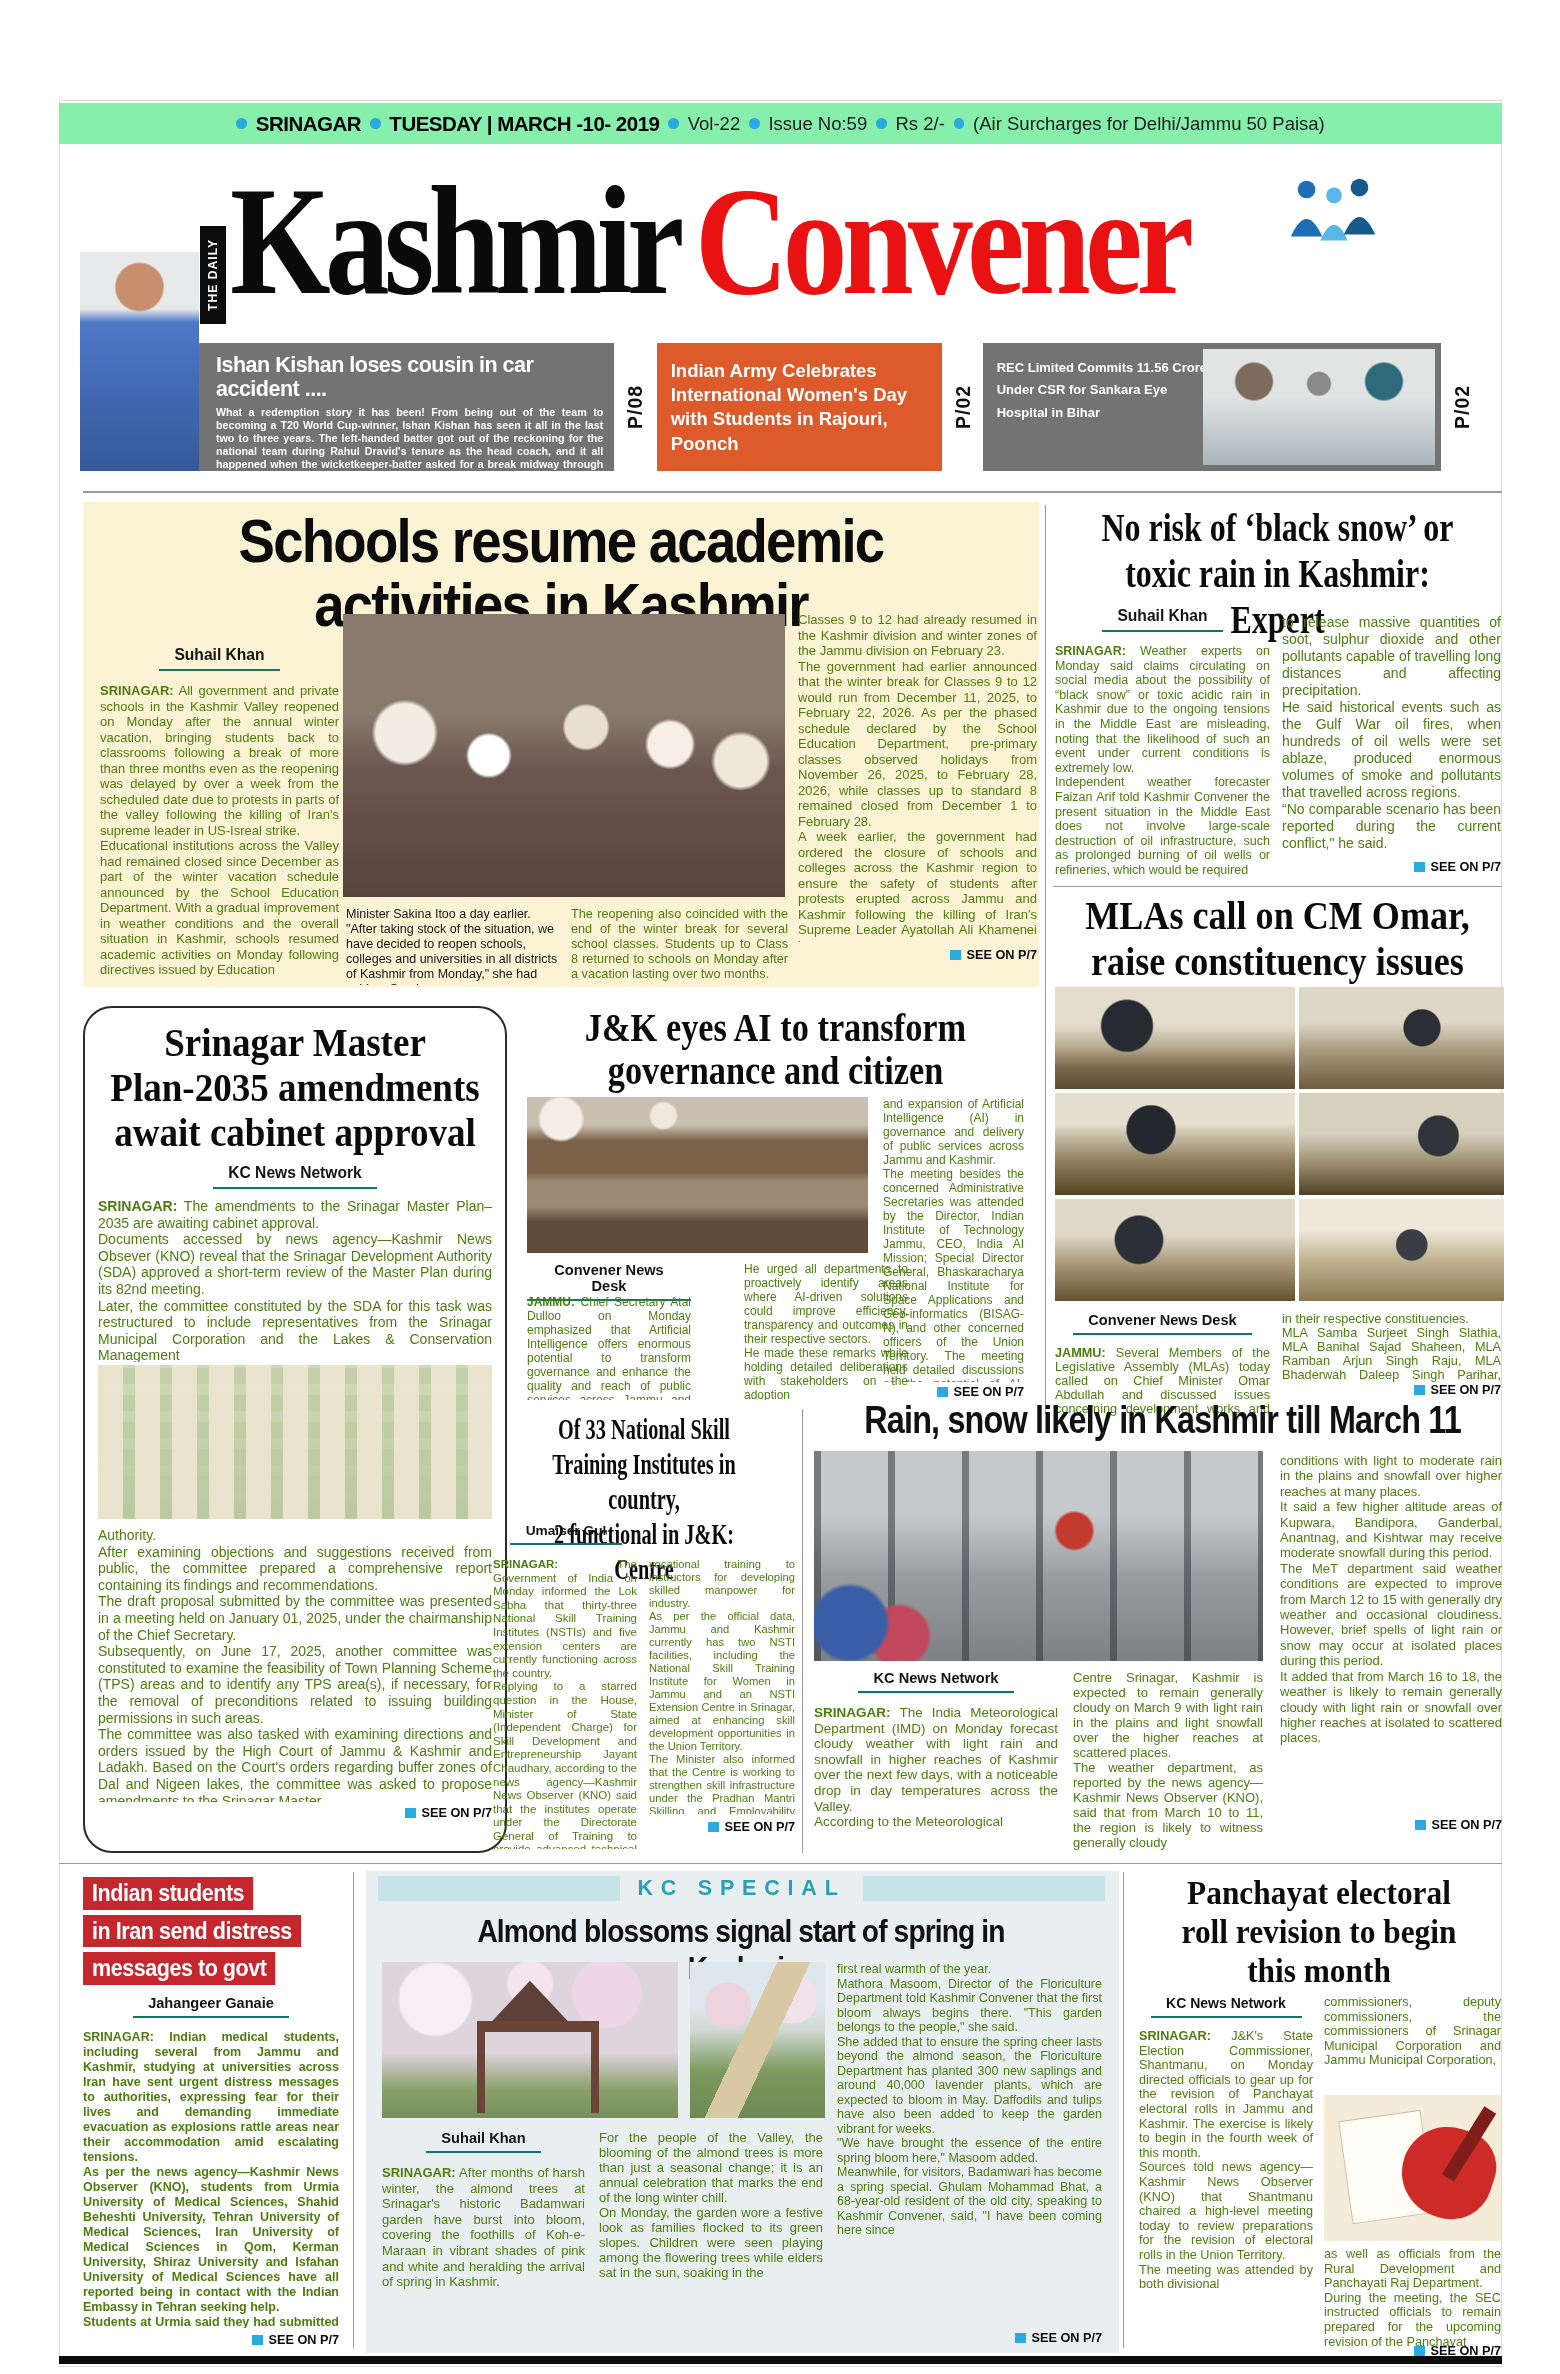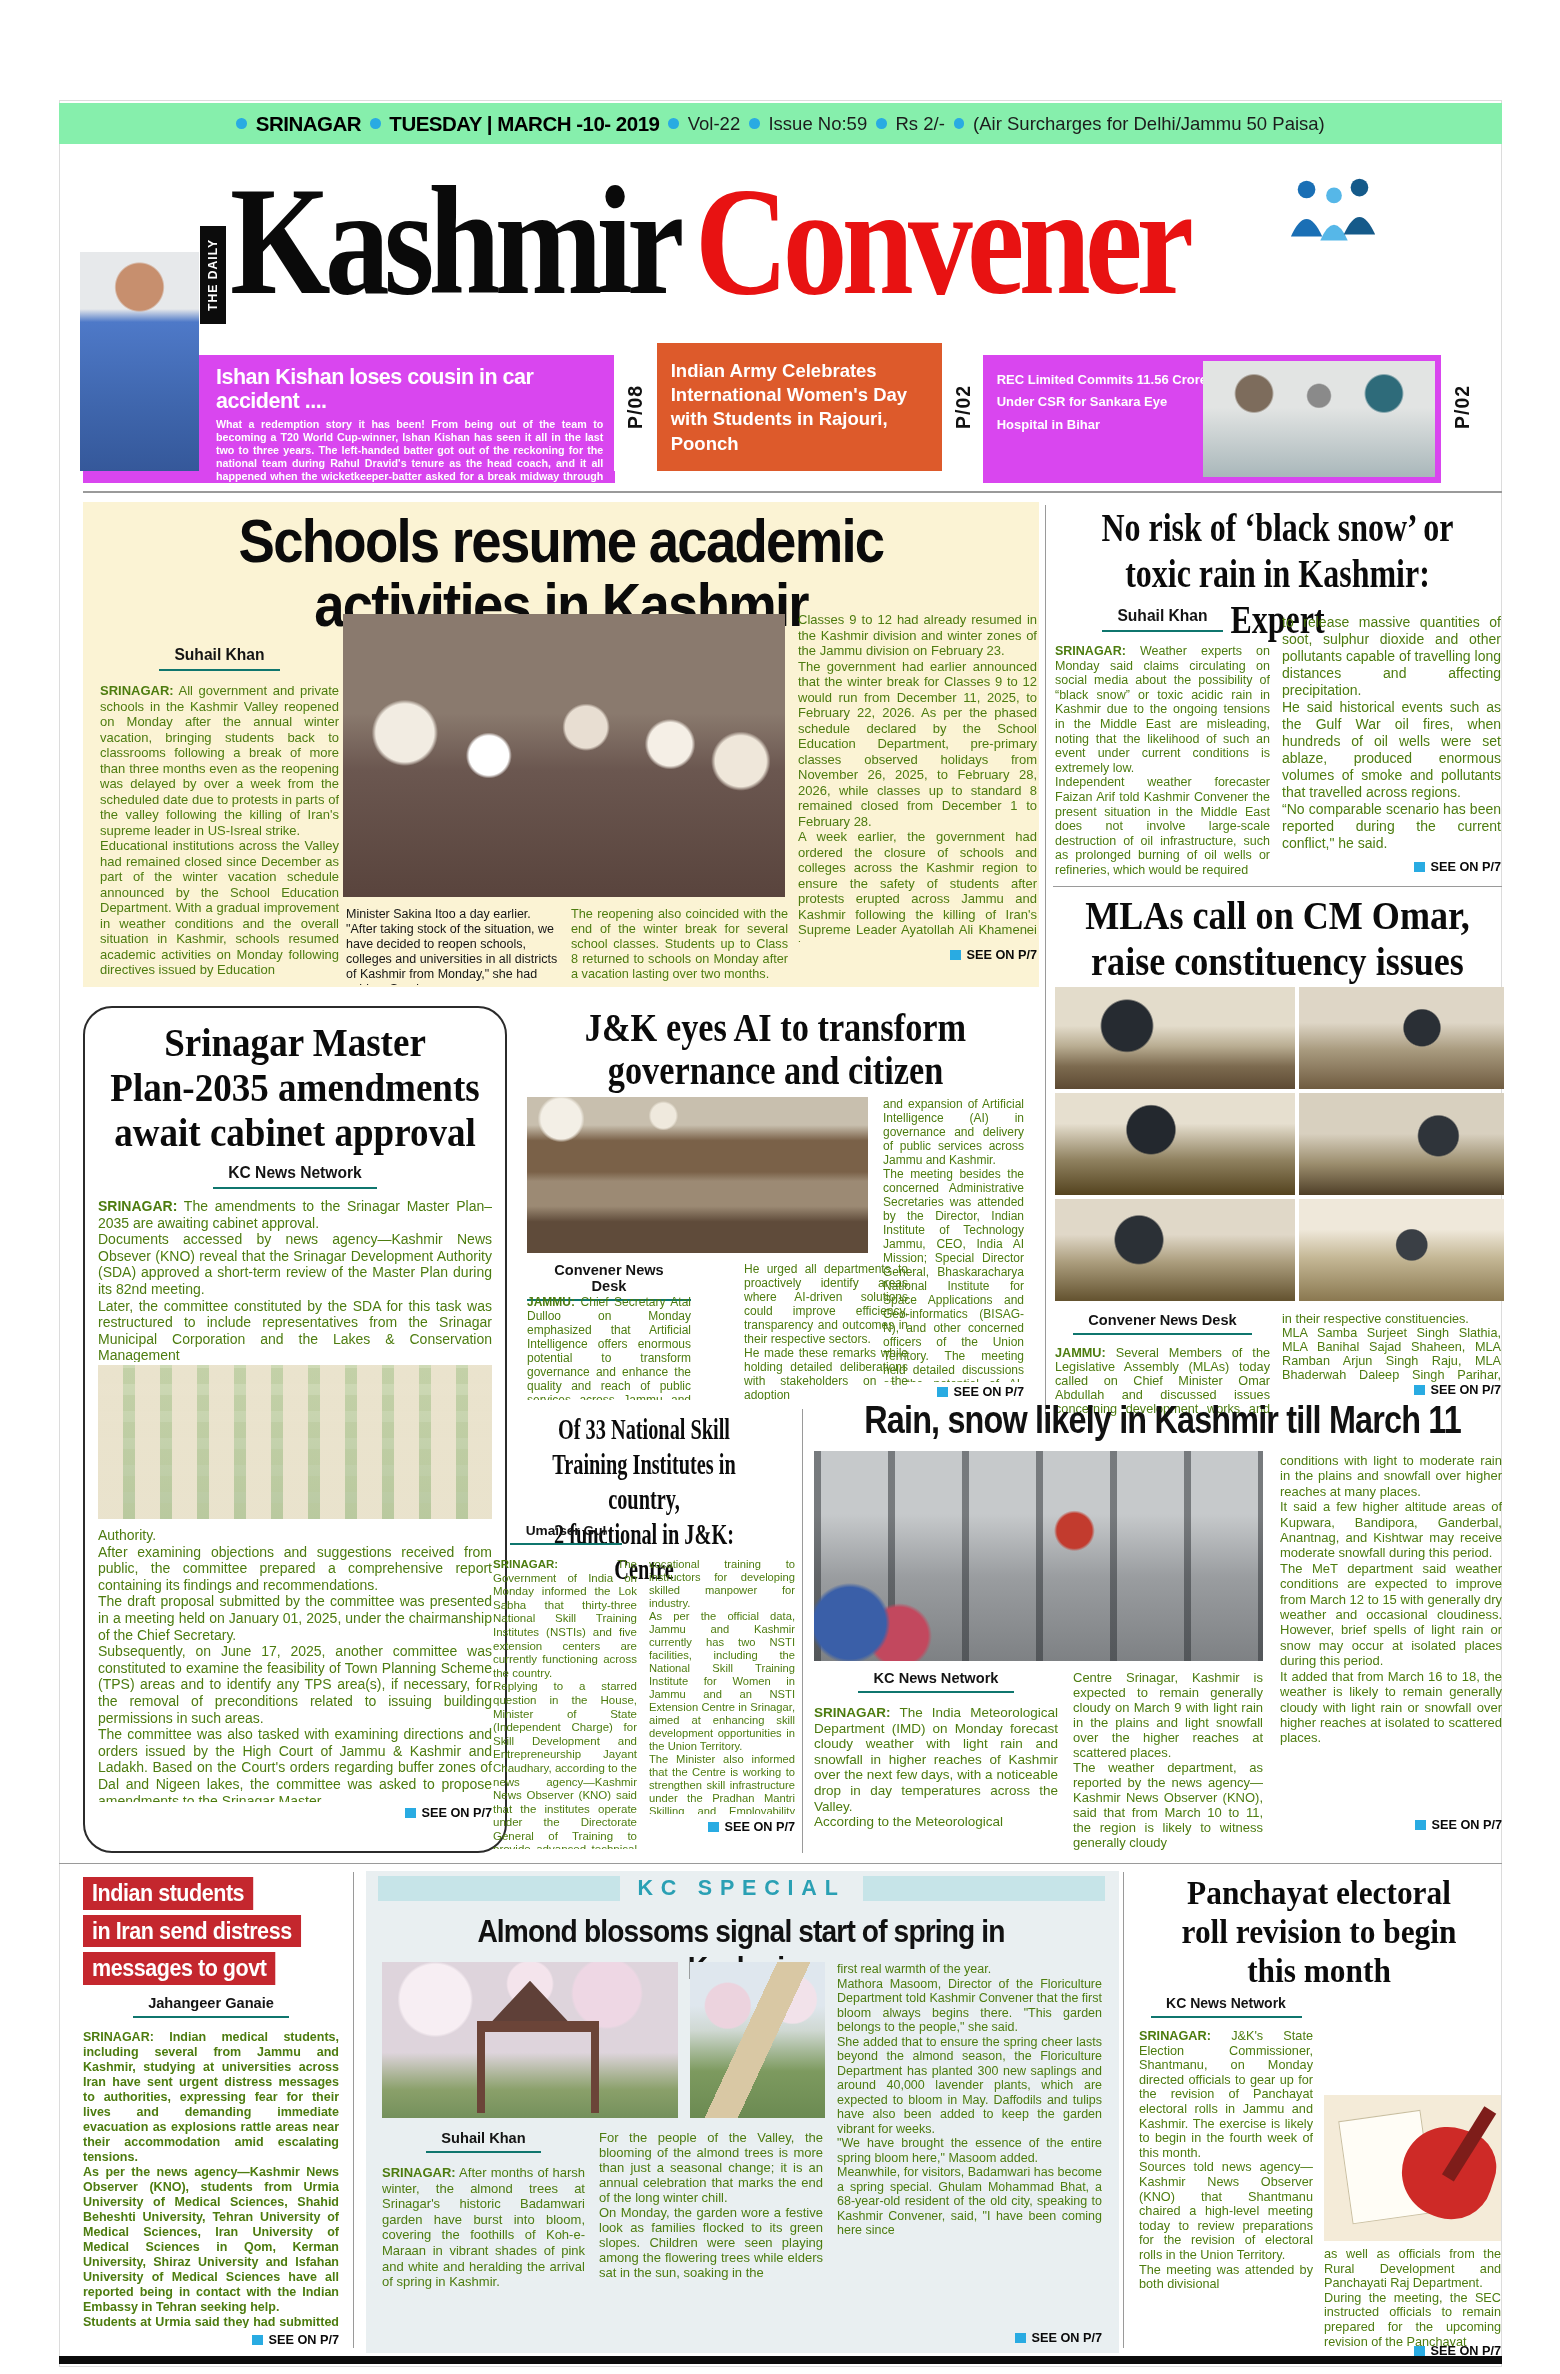"Ishan Kishan loses cousin in" .teal { background: #d946ef -> #737373; margin-top: 12px -> none }
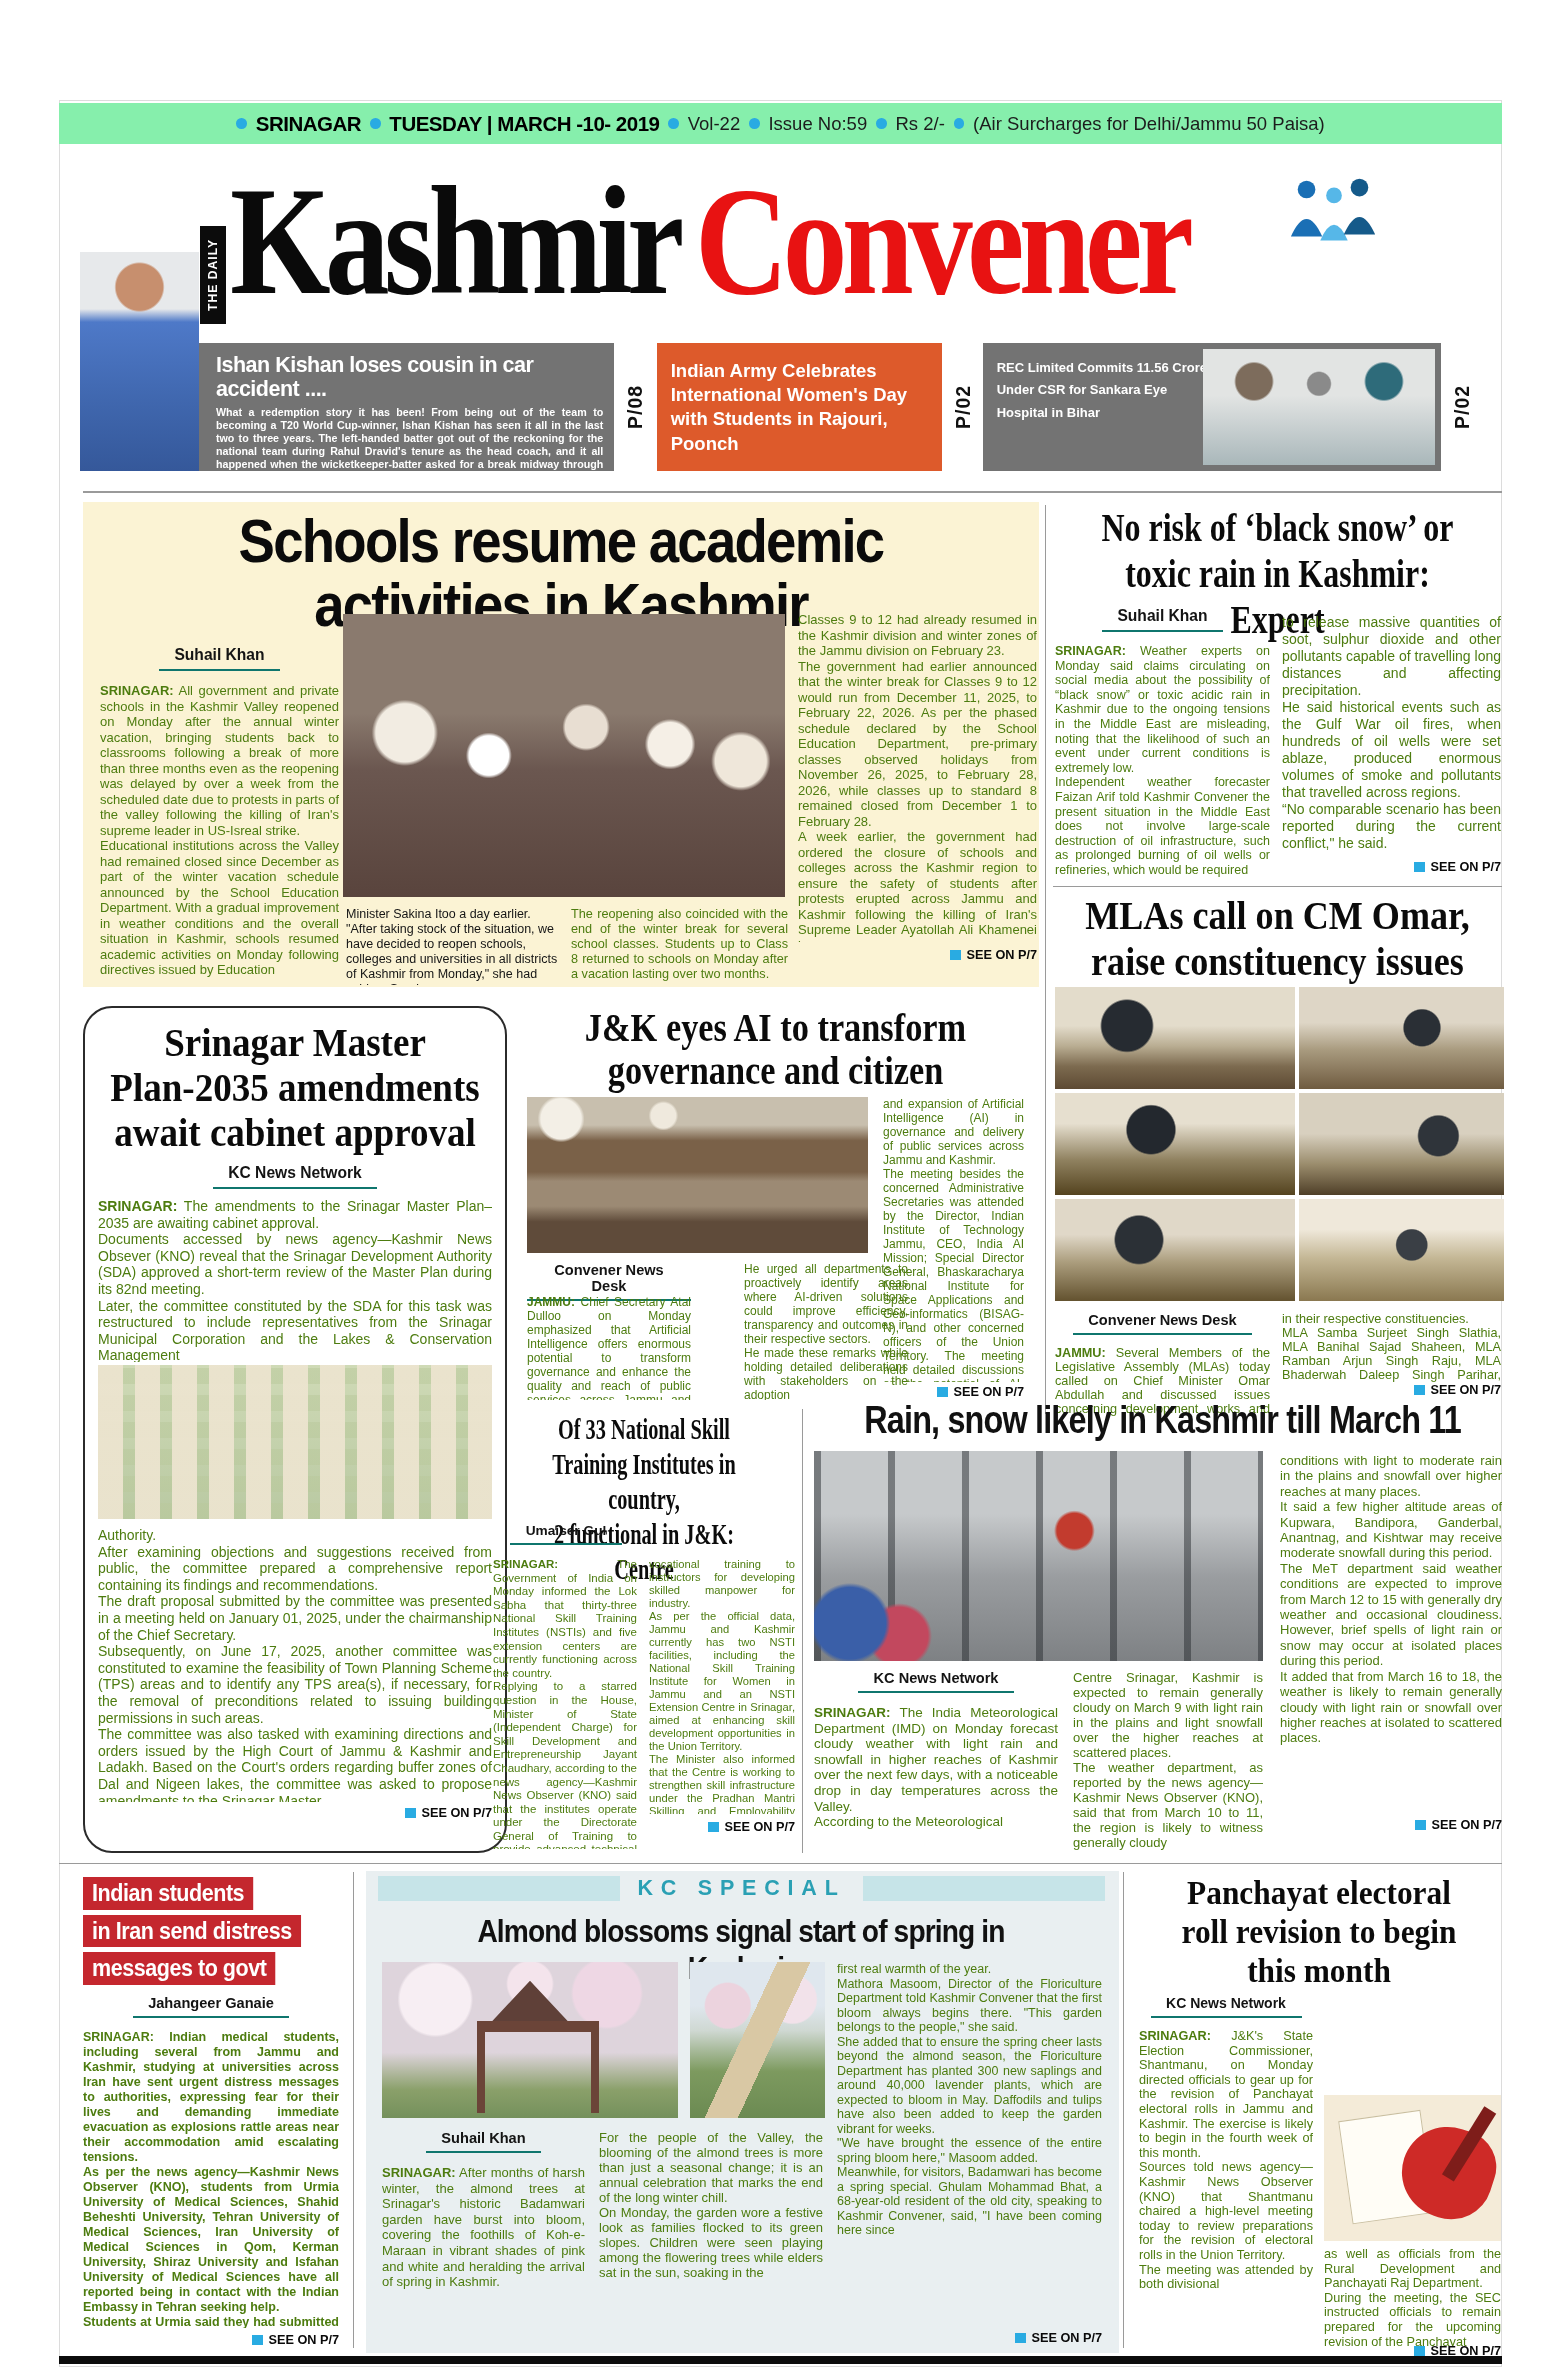"commissioners, deputy commissioners, the" div.abs { html: none -> <div>commissioners, deputy commissioners, the commissioners of Srinagar Municipal Corporation and Jammu Municipal Corporation,</div> }
